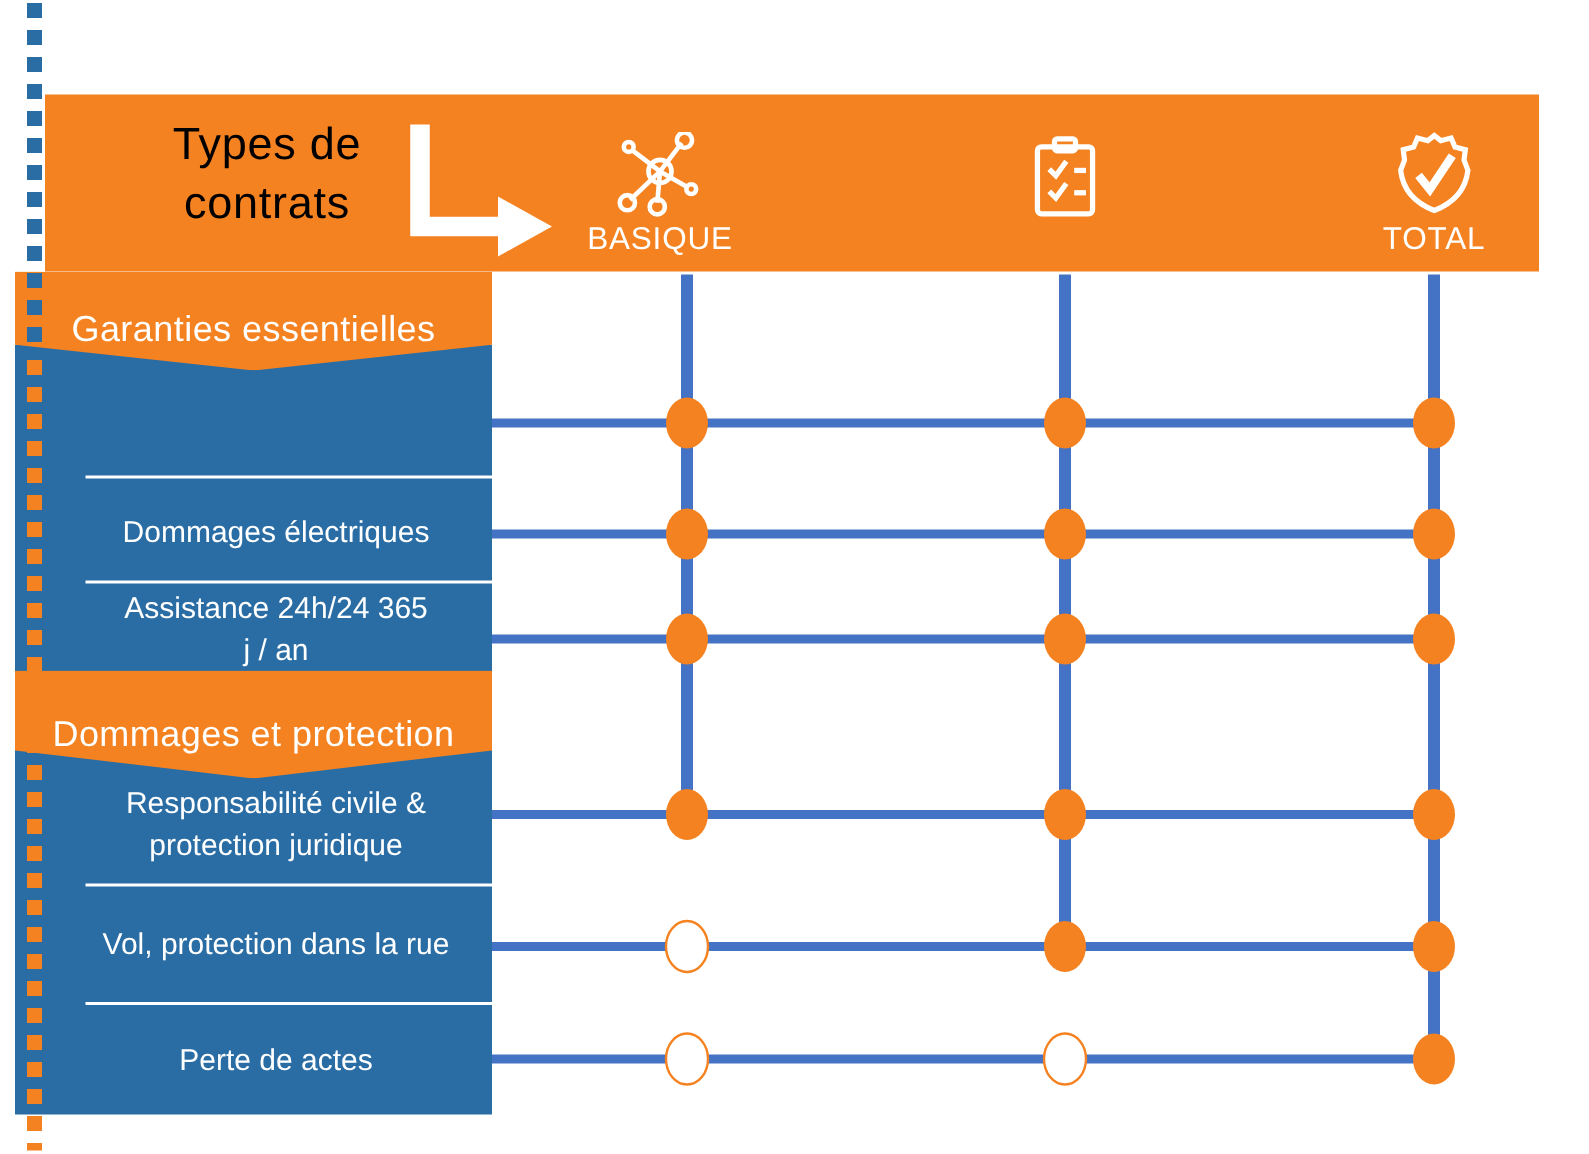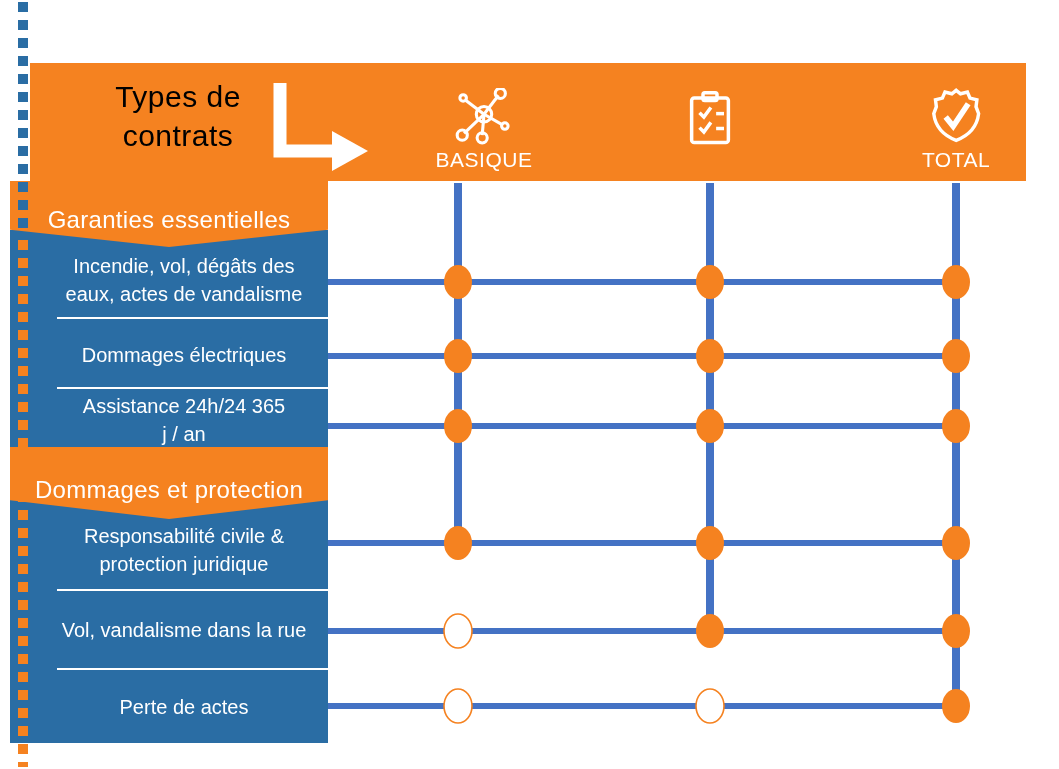"BASIQUE" div.col-header { left: 484px -> 440px }
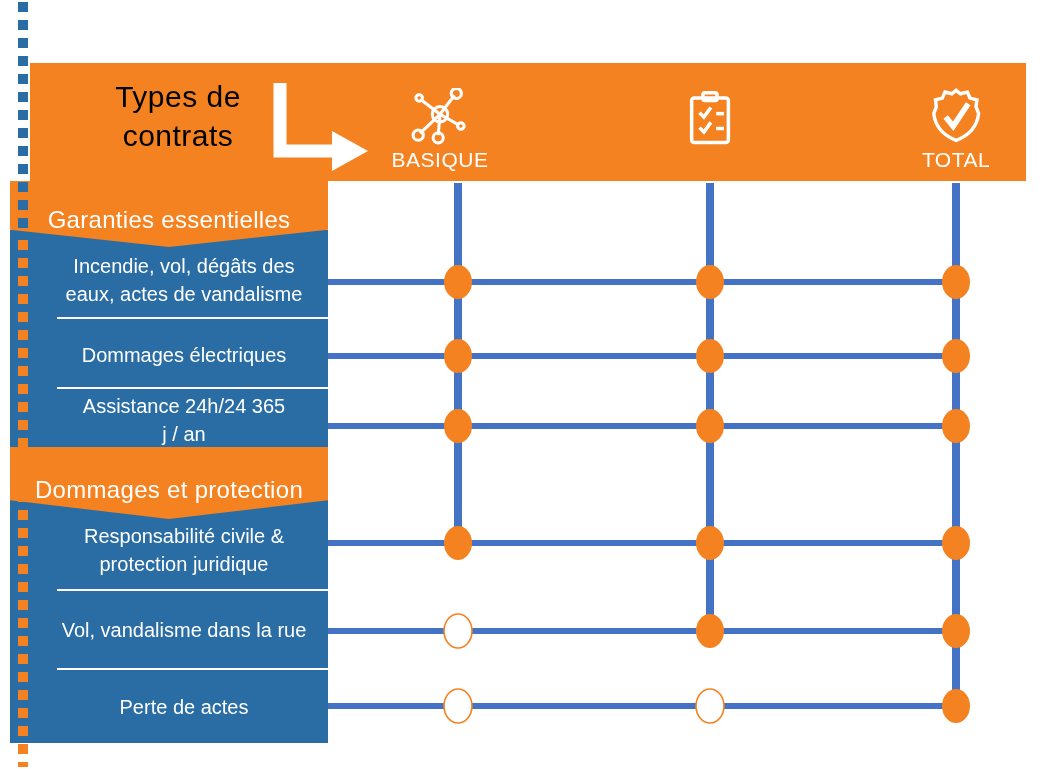"Incendie, vol, dégâts des" div.row-label { html: <div>Incendie, vol, dégâts des eaux, actes de vandalisme</div> -> none }
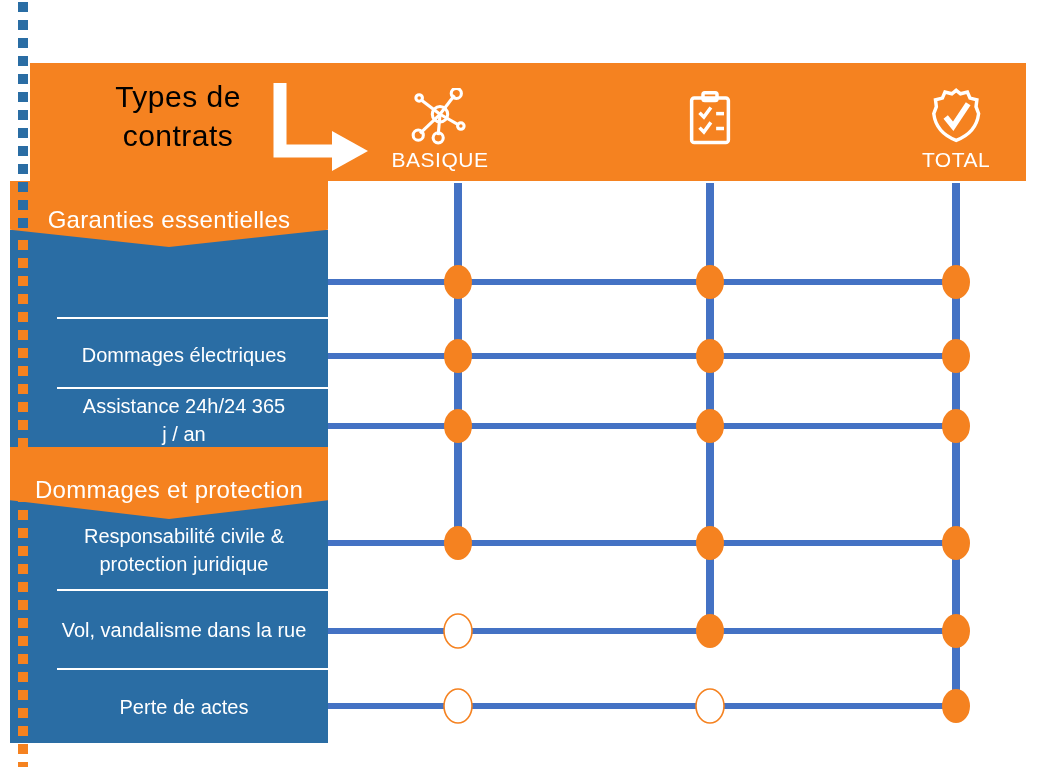"Vol, vandalisme dans la rue" div.row-label { text: vandalisme -> protection }
